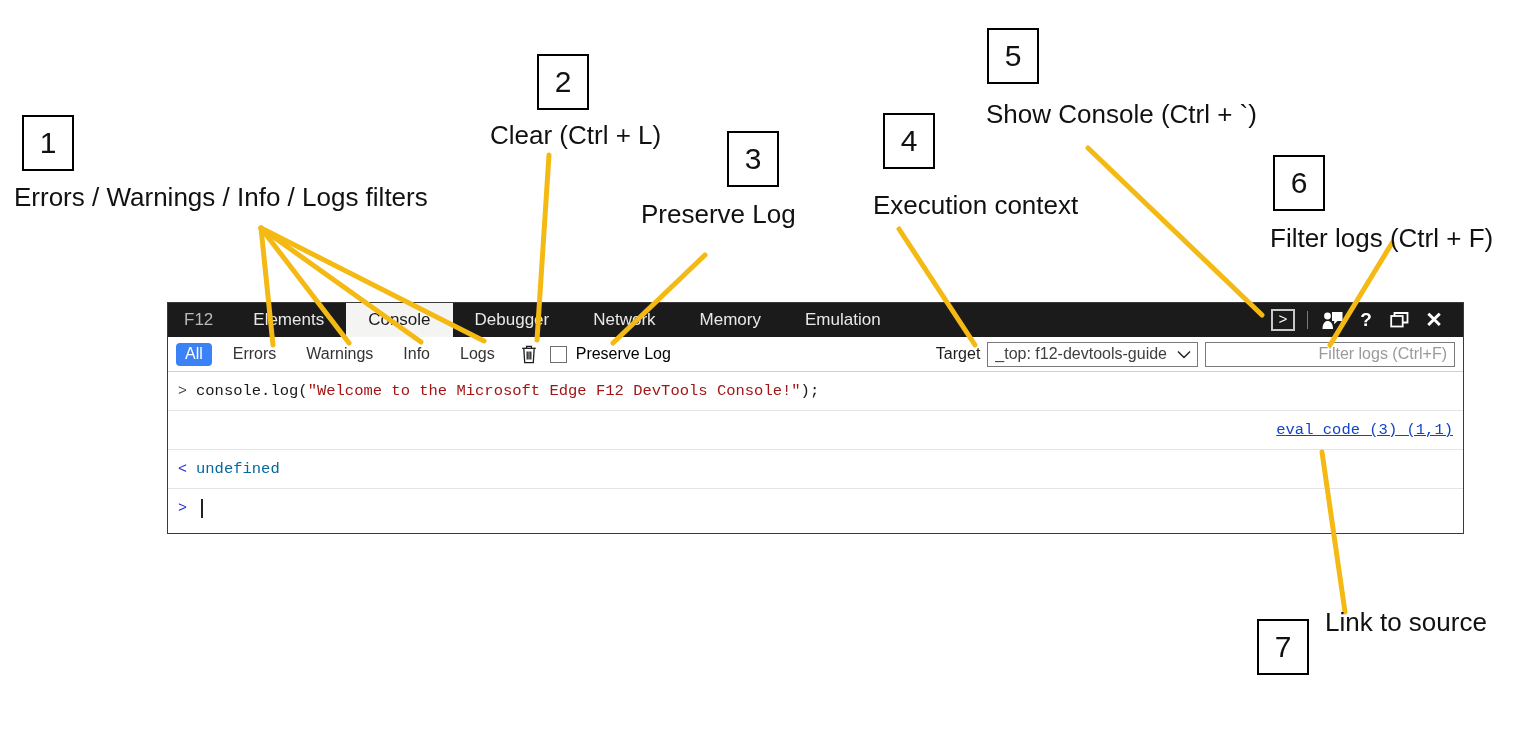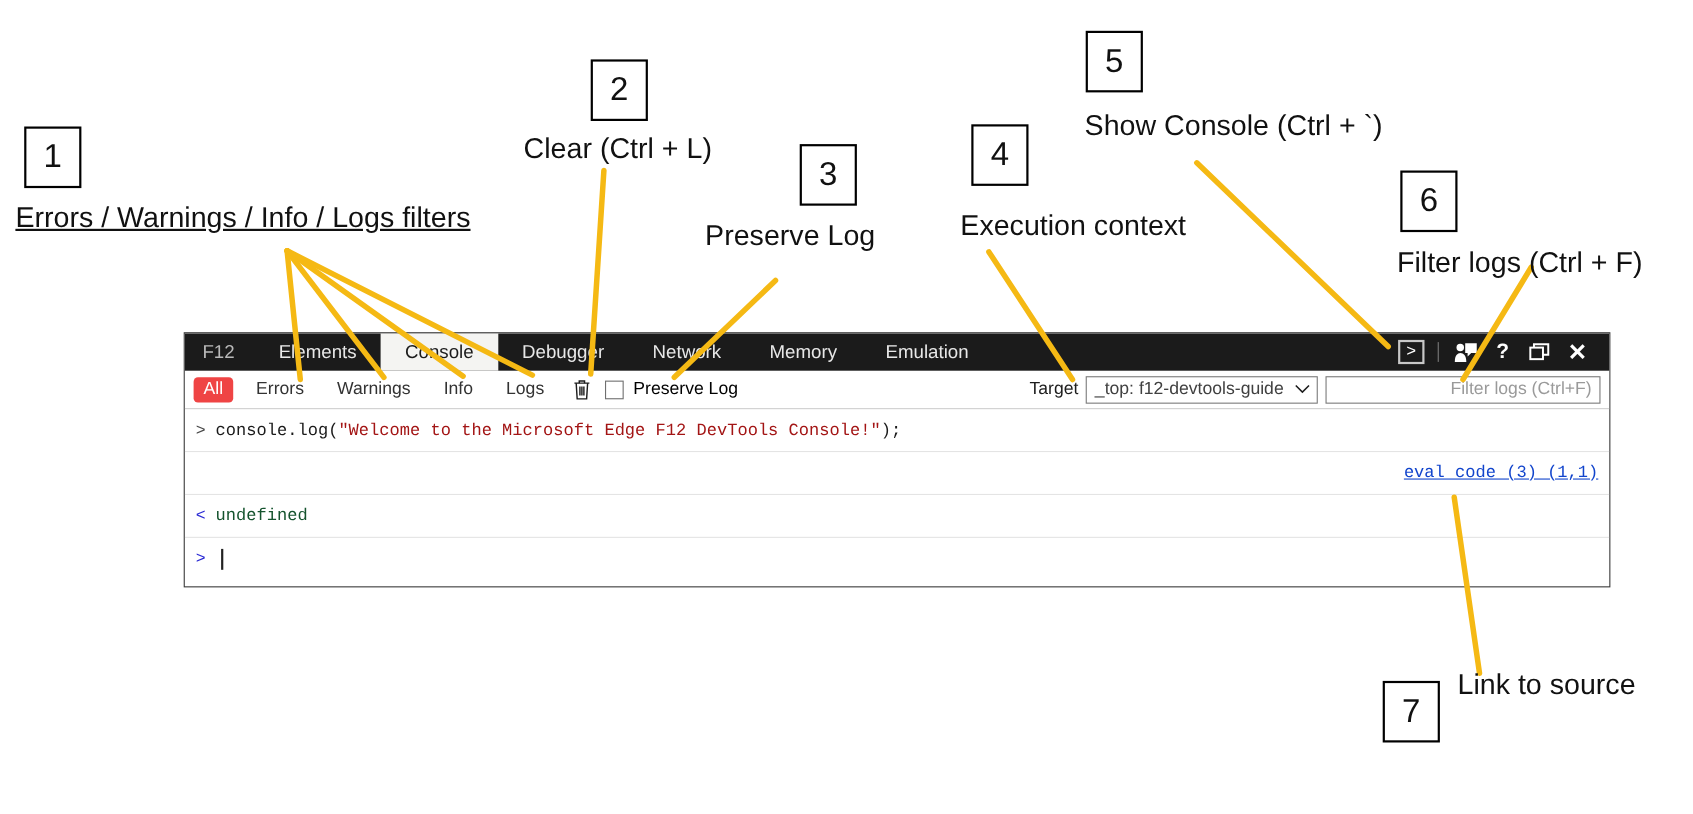"Clear (Ctrl + L)" div.callout-label { left: 476px -> 490px }
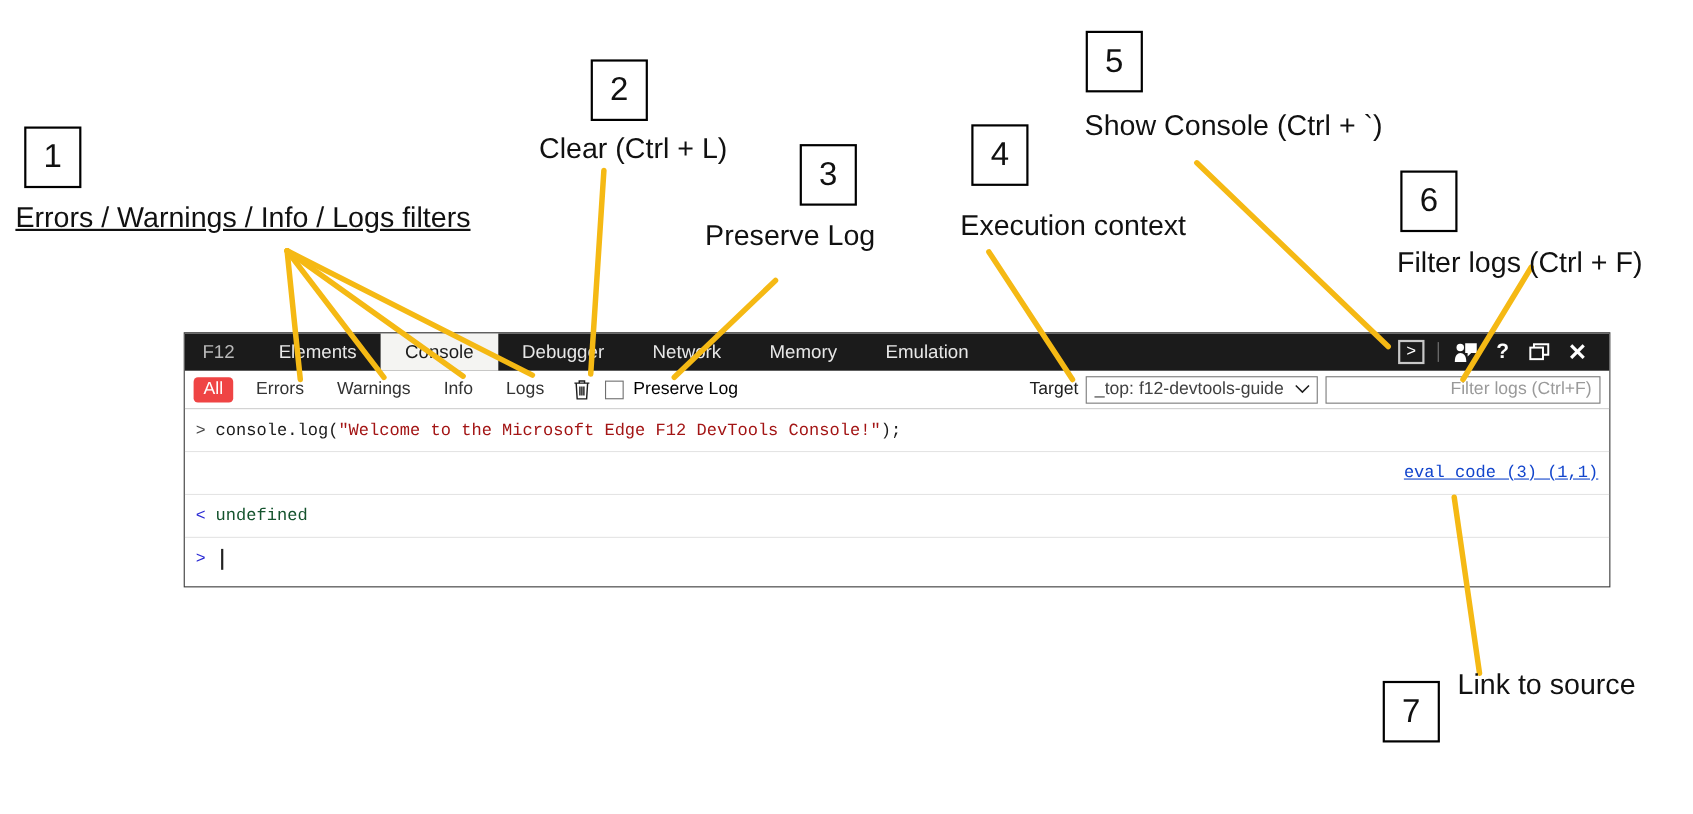"Errors / Warnings / Info" div.callout-label { text-decoration: underline -> none }
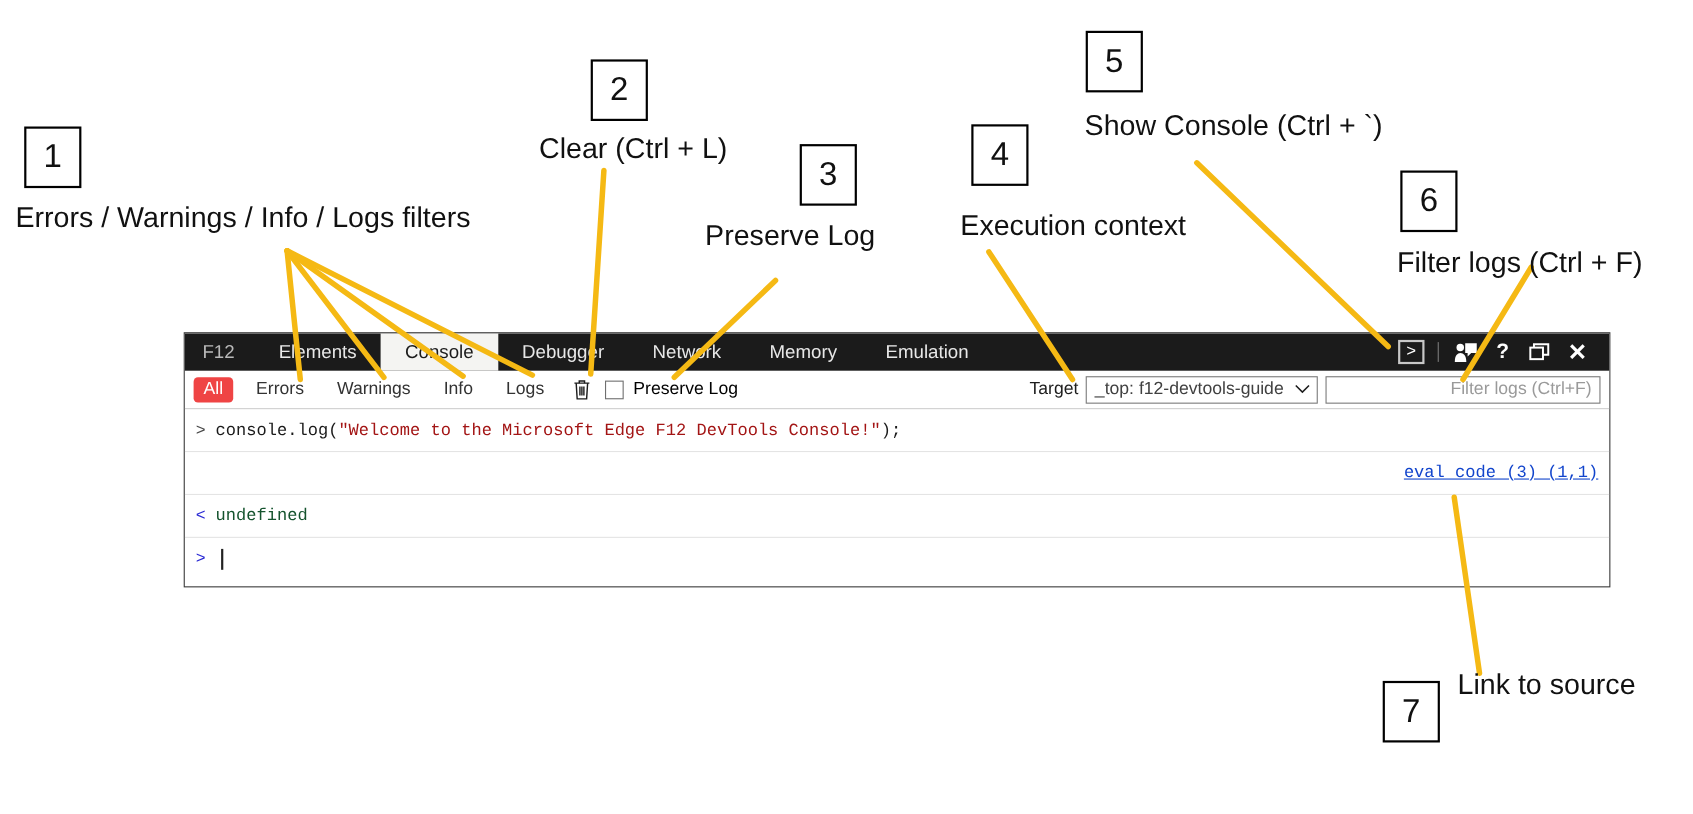"All" .chip.selected { background: #ef4444 -> #3b82f6 }
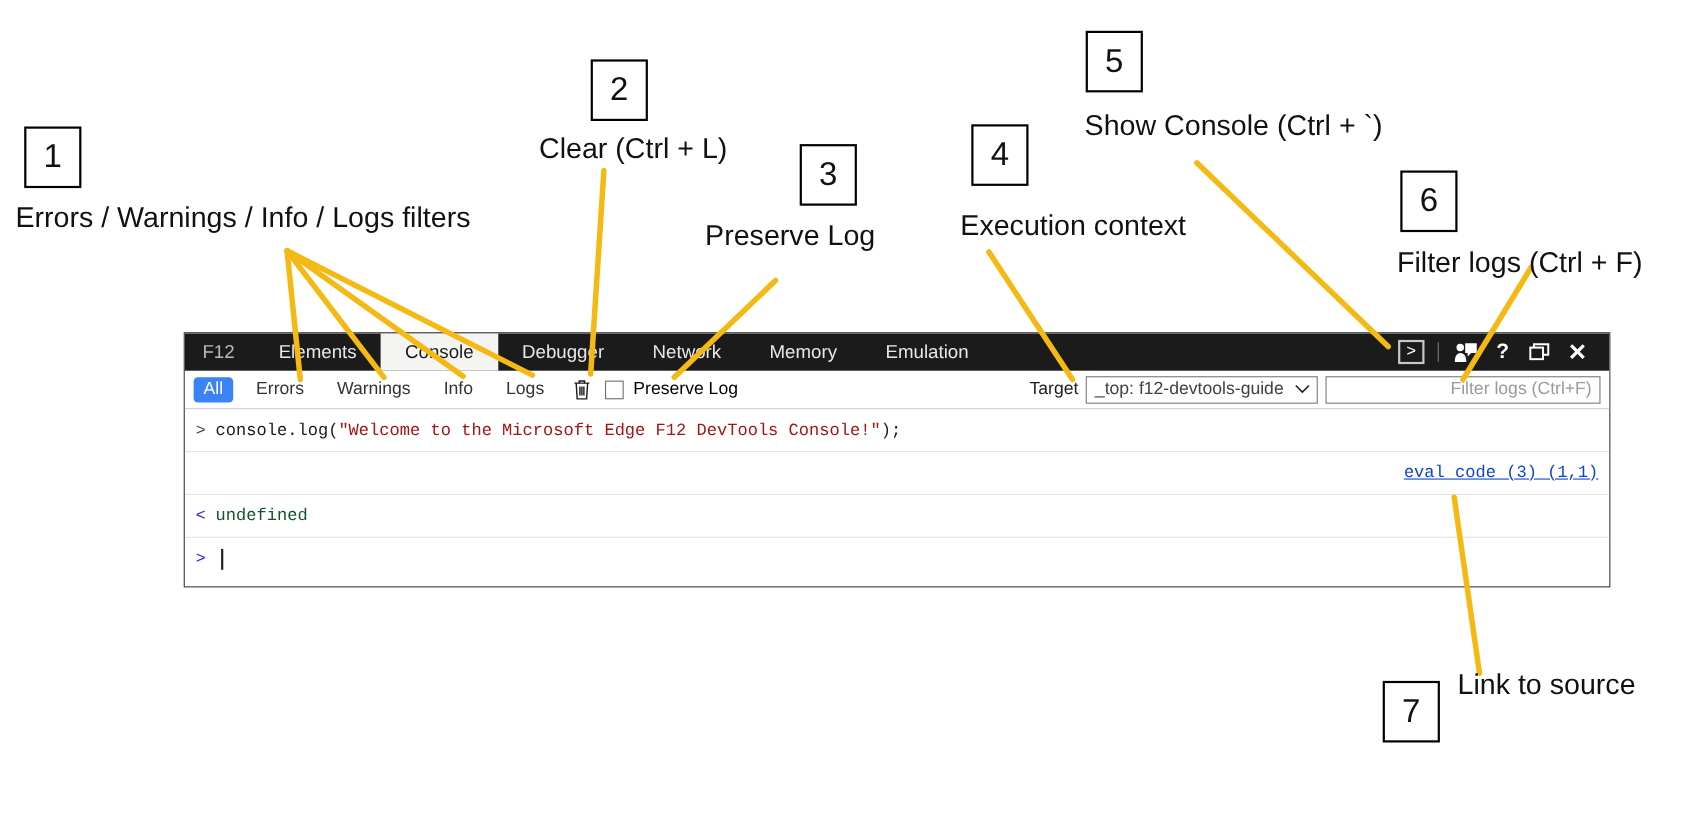"undefined" .code-undef { color: #14532d -> #0369a1 }
